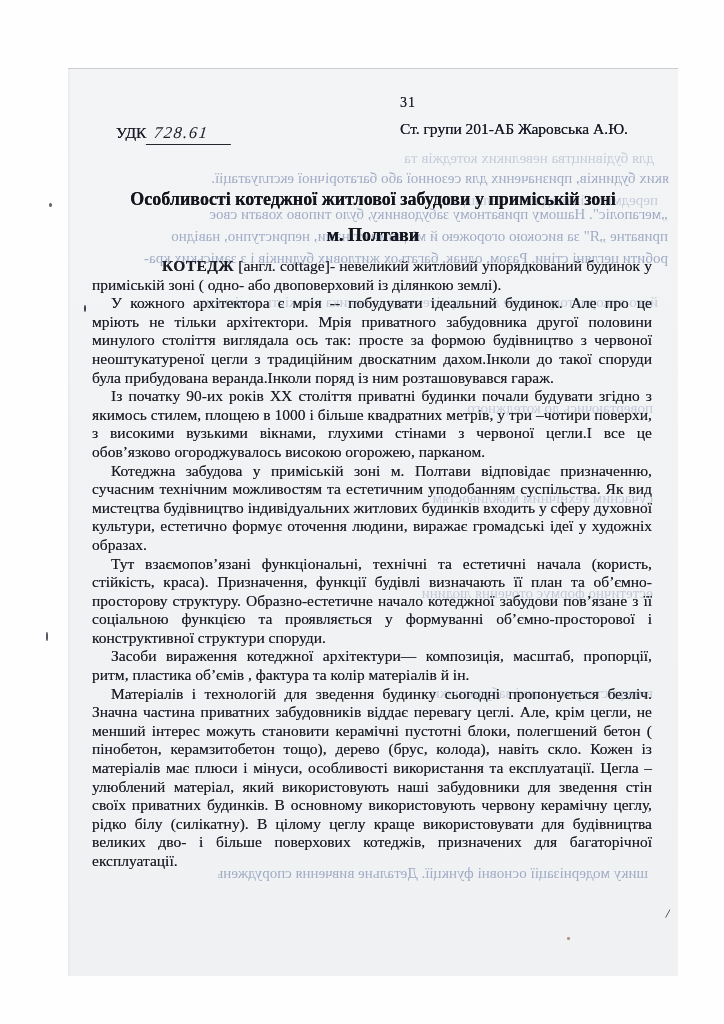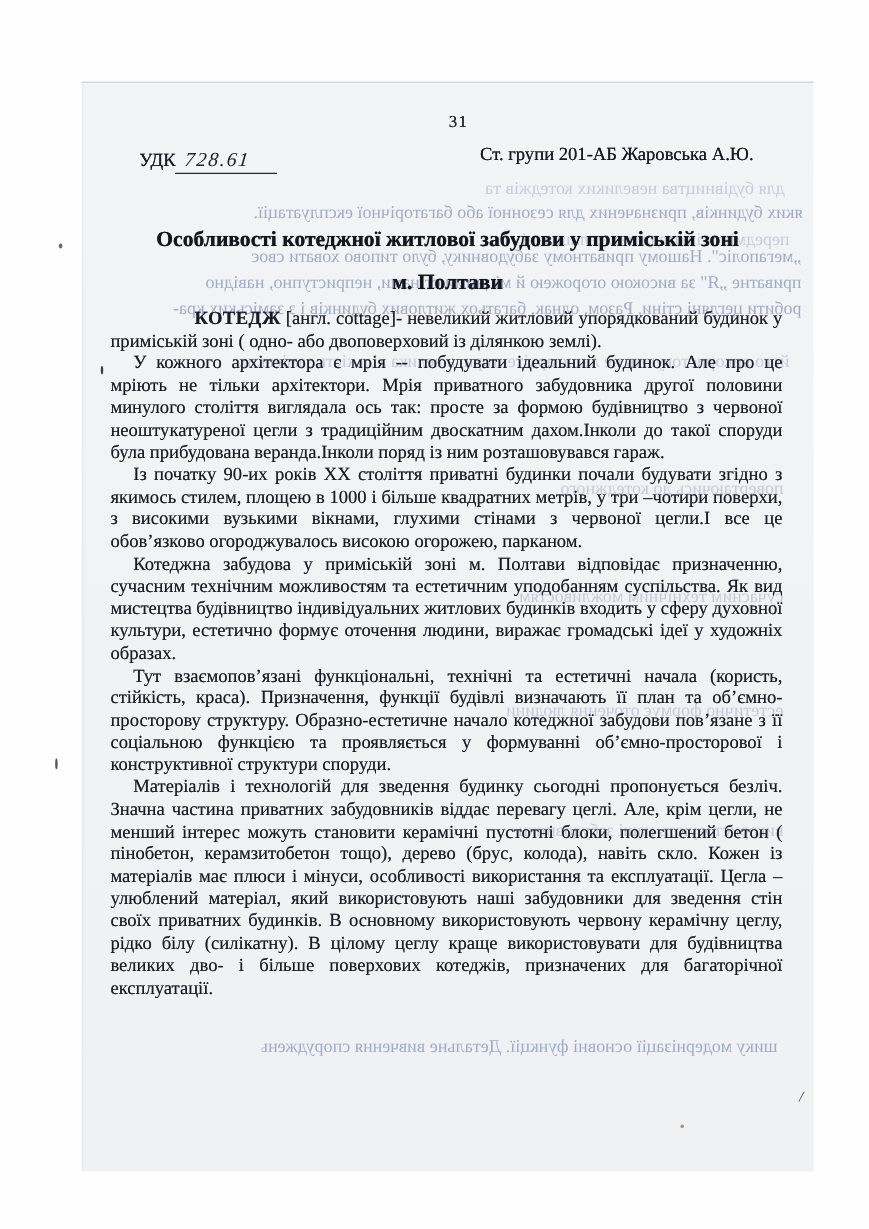"31" .page-number { left: 306px -> 332px }
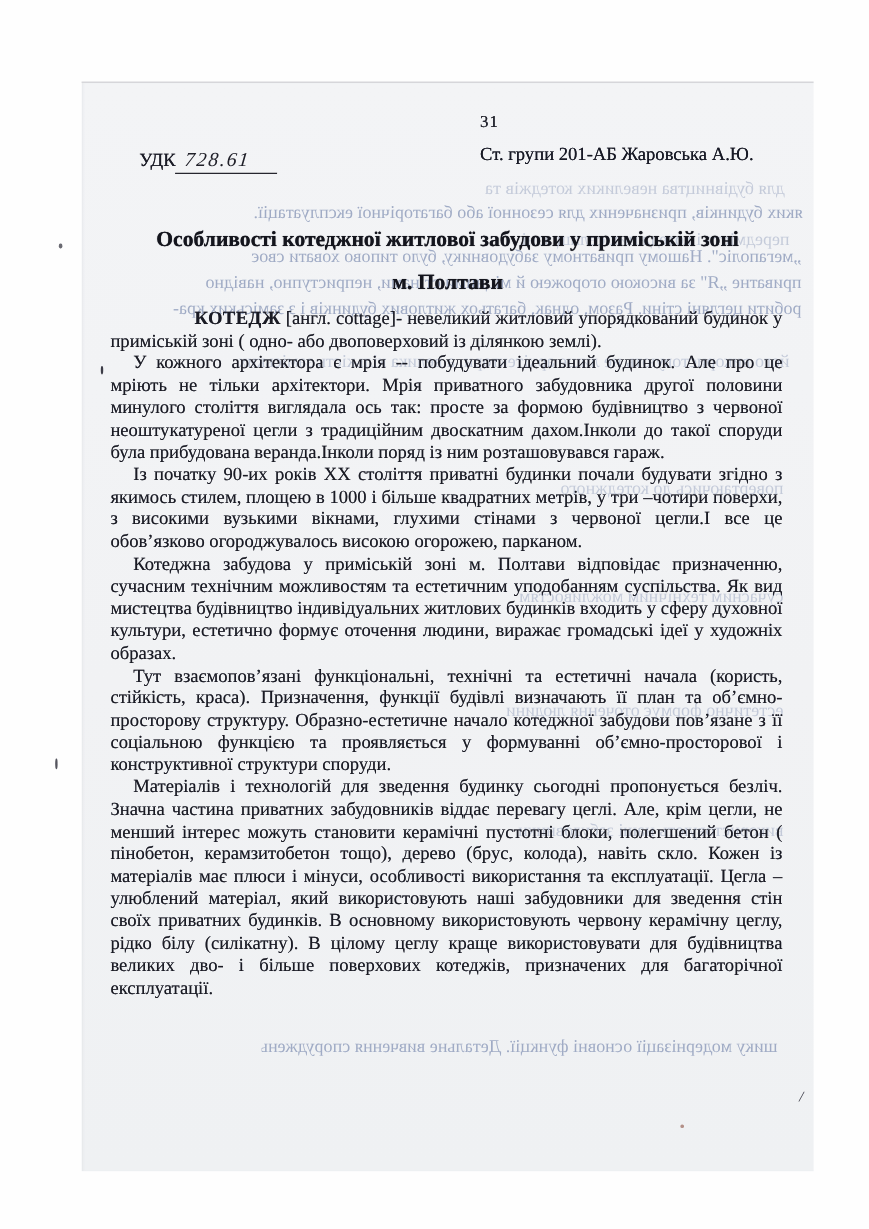"Засоби вираження котеджної архітектури—" p.para { html: none -> <p><span>Засоби вираження котеджної архітектури— композиція, масштаб, пропорції, ритм, пластика об’ємів , фактура та колір матеріалів й ін.</span></p> }
